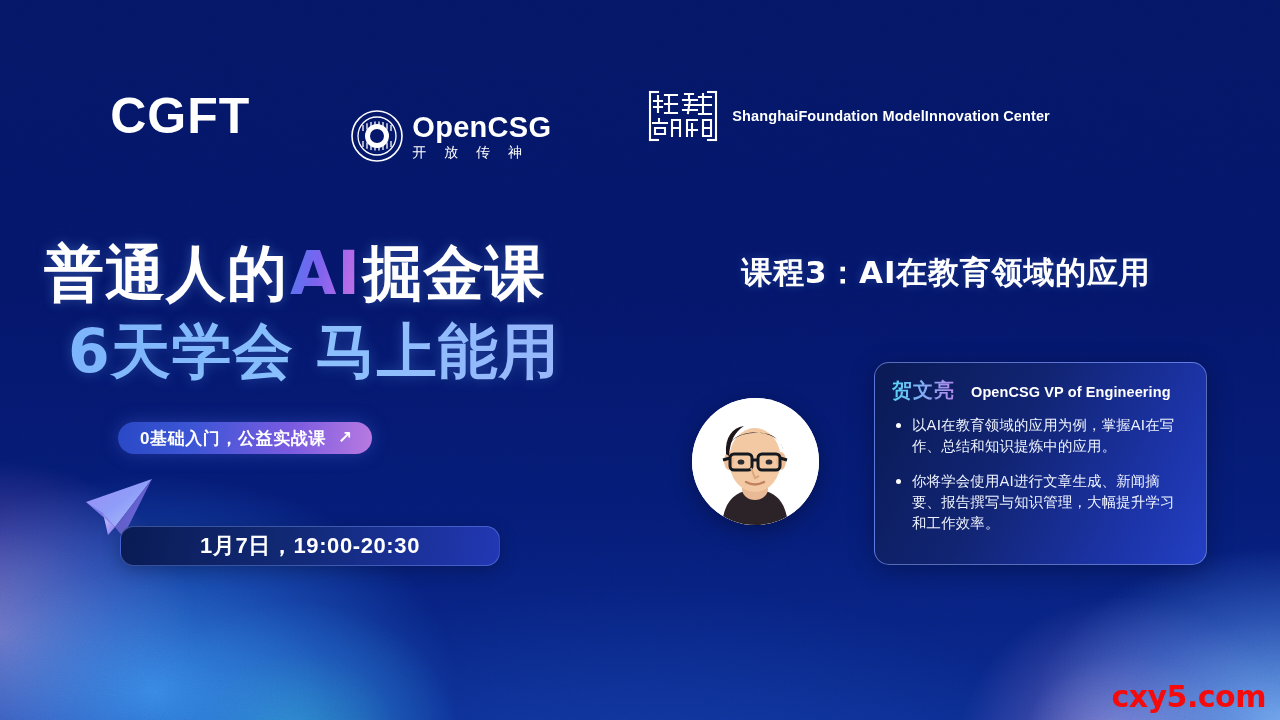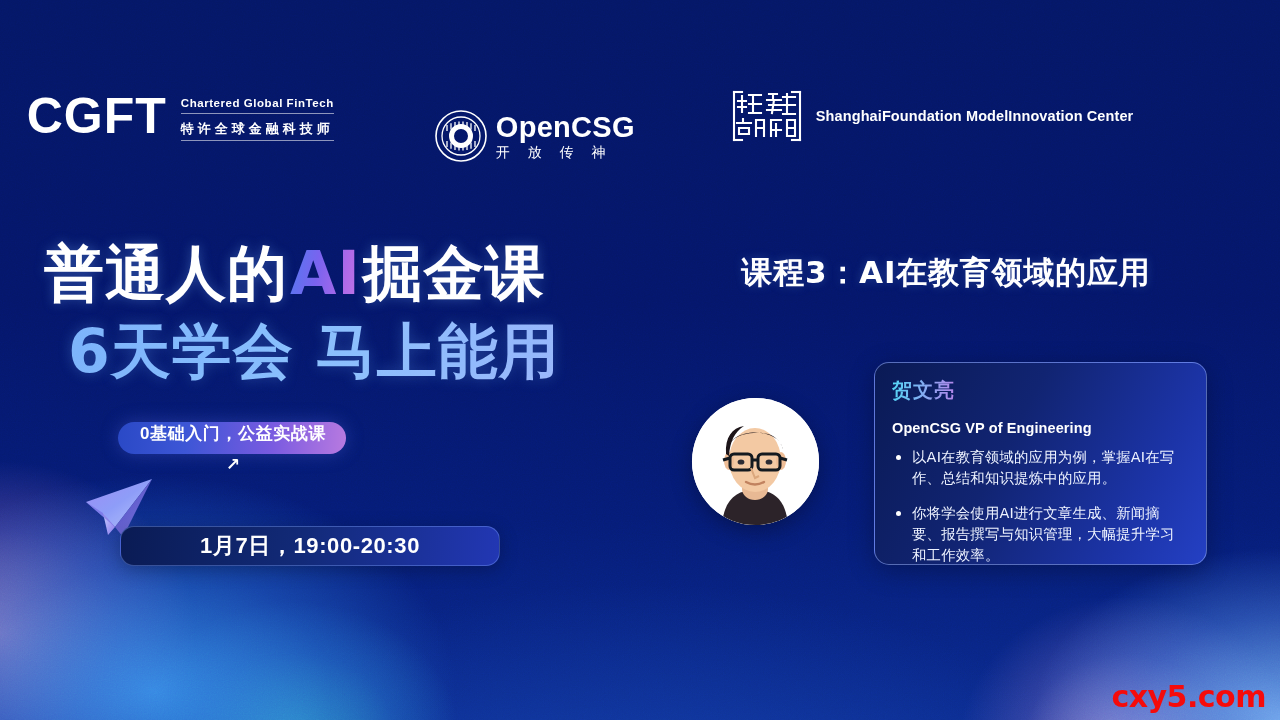"Chartered Global FinTech" div.cgft-right { html: <div> <div>Chartered Global FinTech</div> <div>特许全球金融科技师</div> </div> -> none }
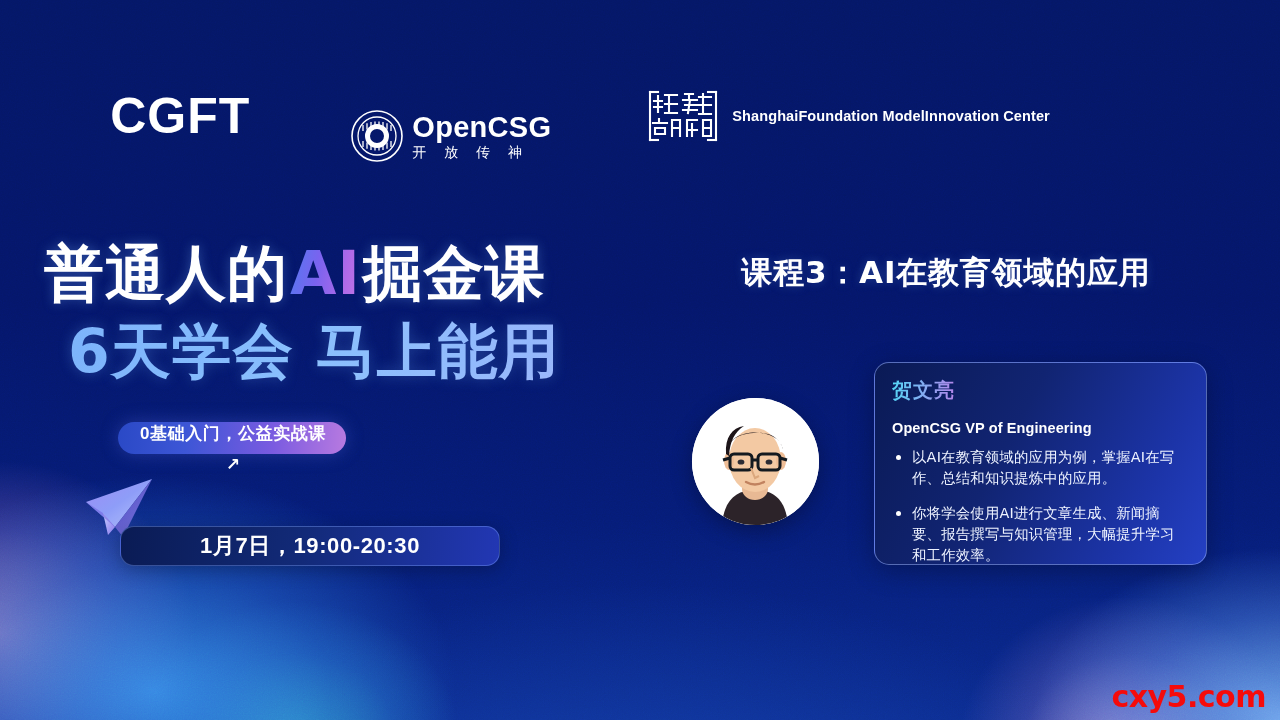"贺文亮" .sp-head { flex-direction: column -> none }
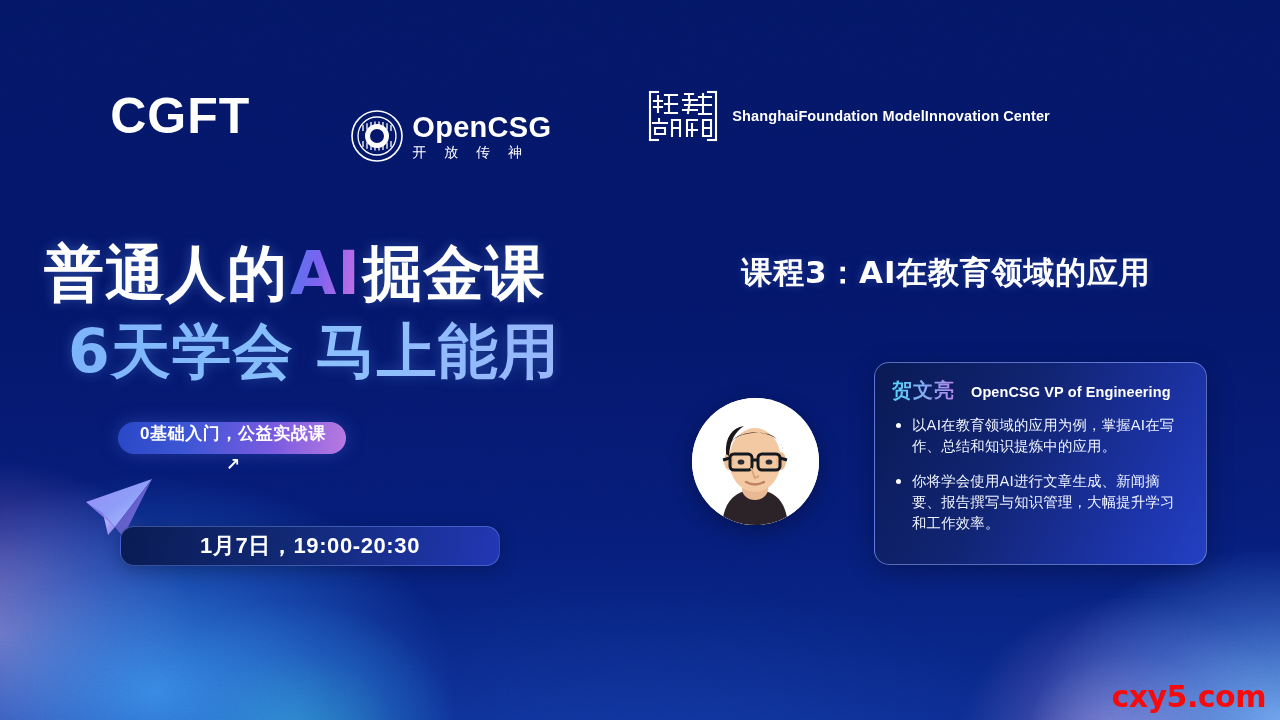"0基础入门，公益实战课" .pill { flex-direction: column -> none }
